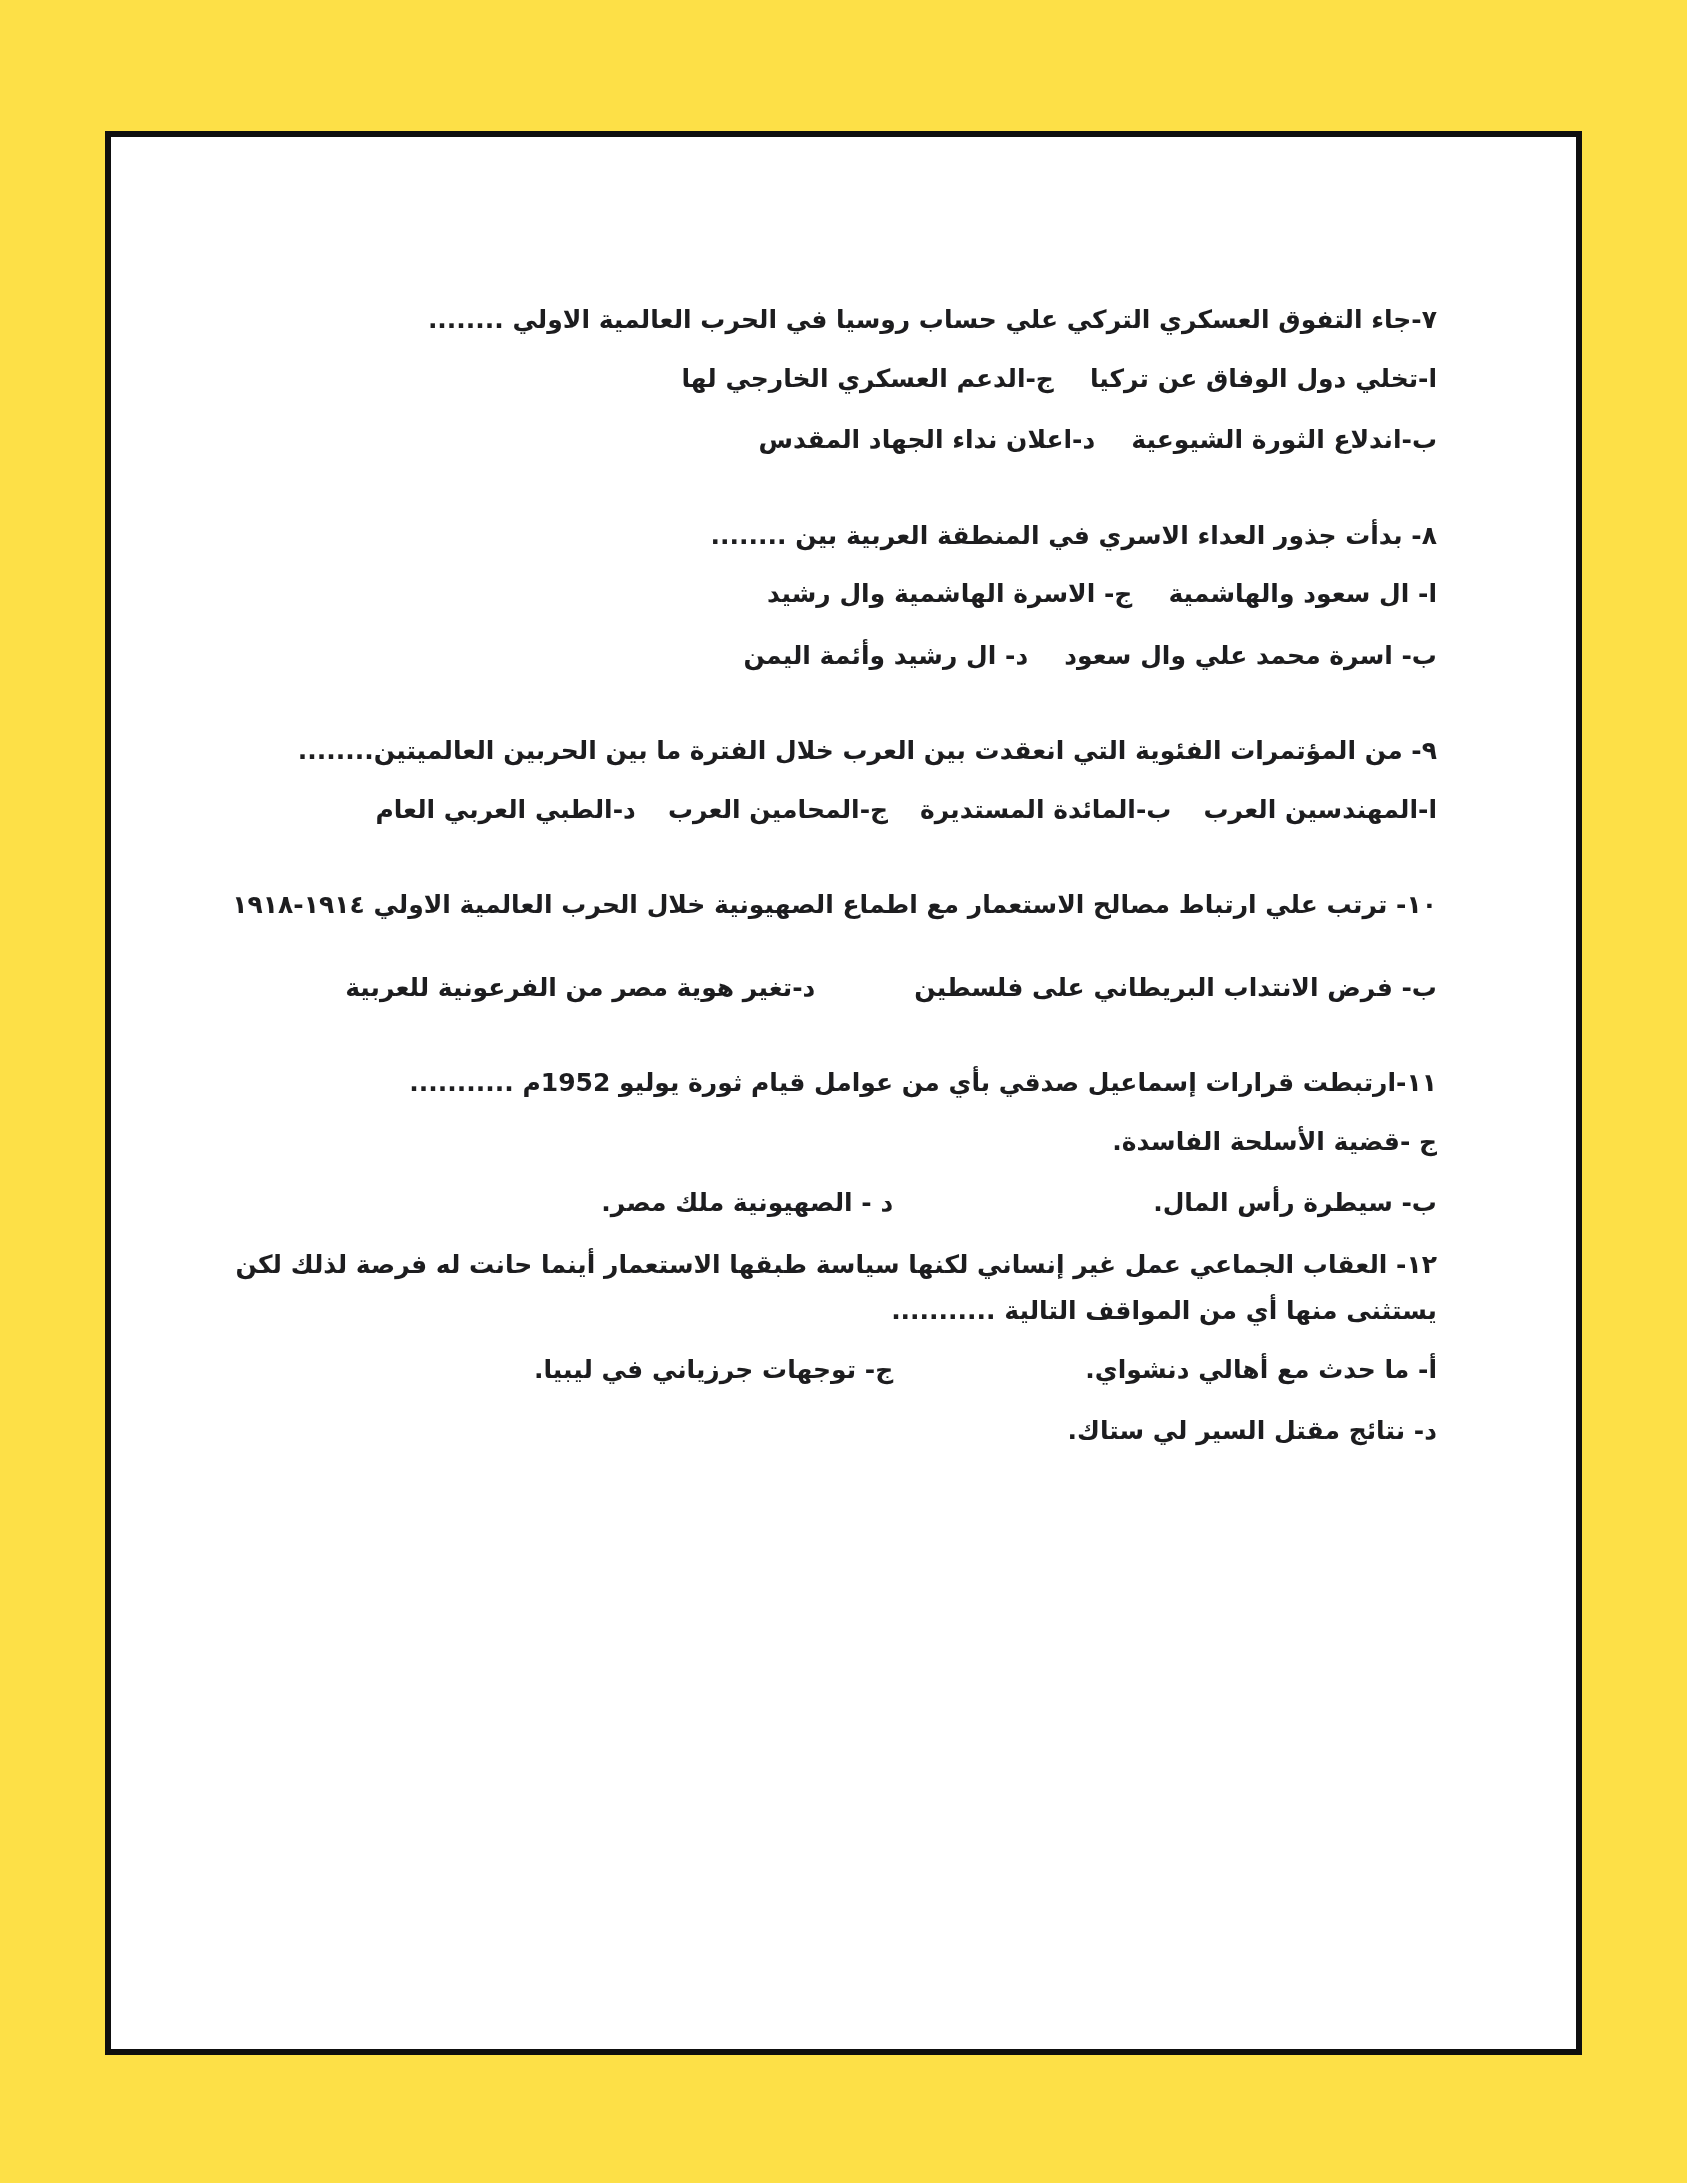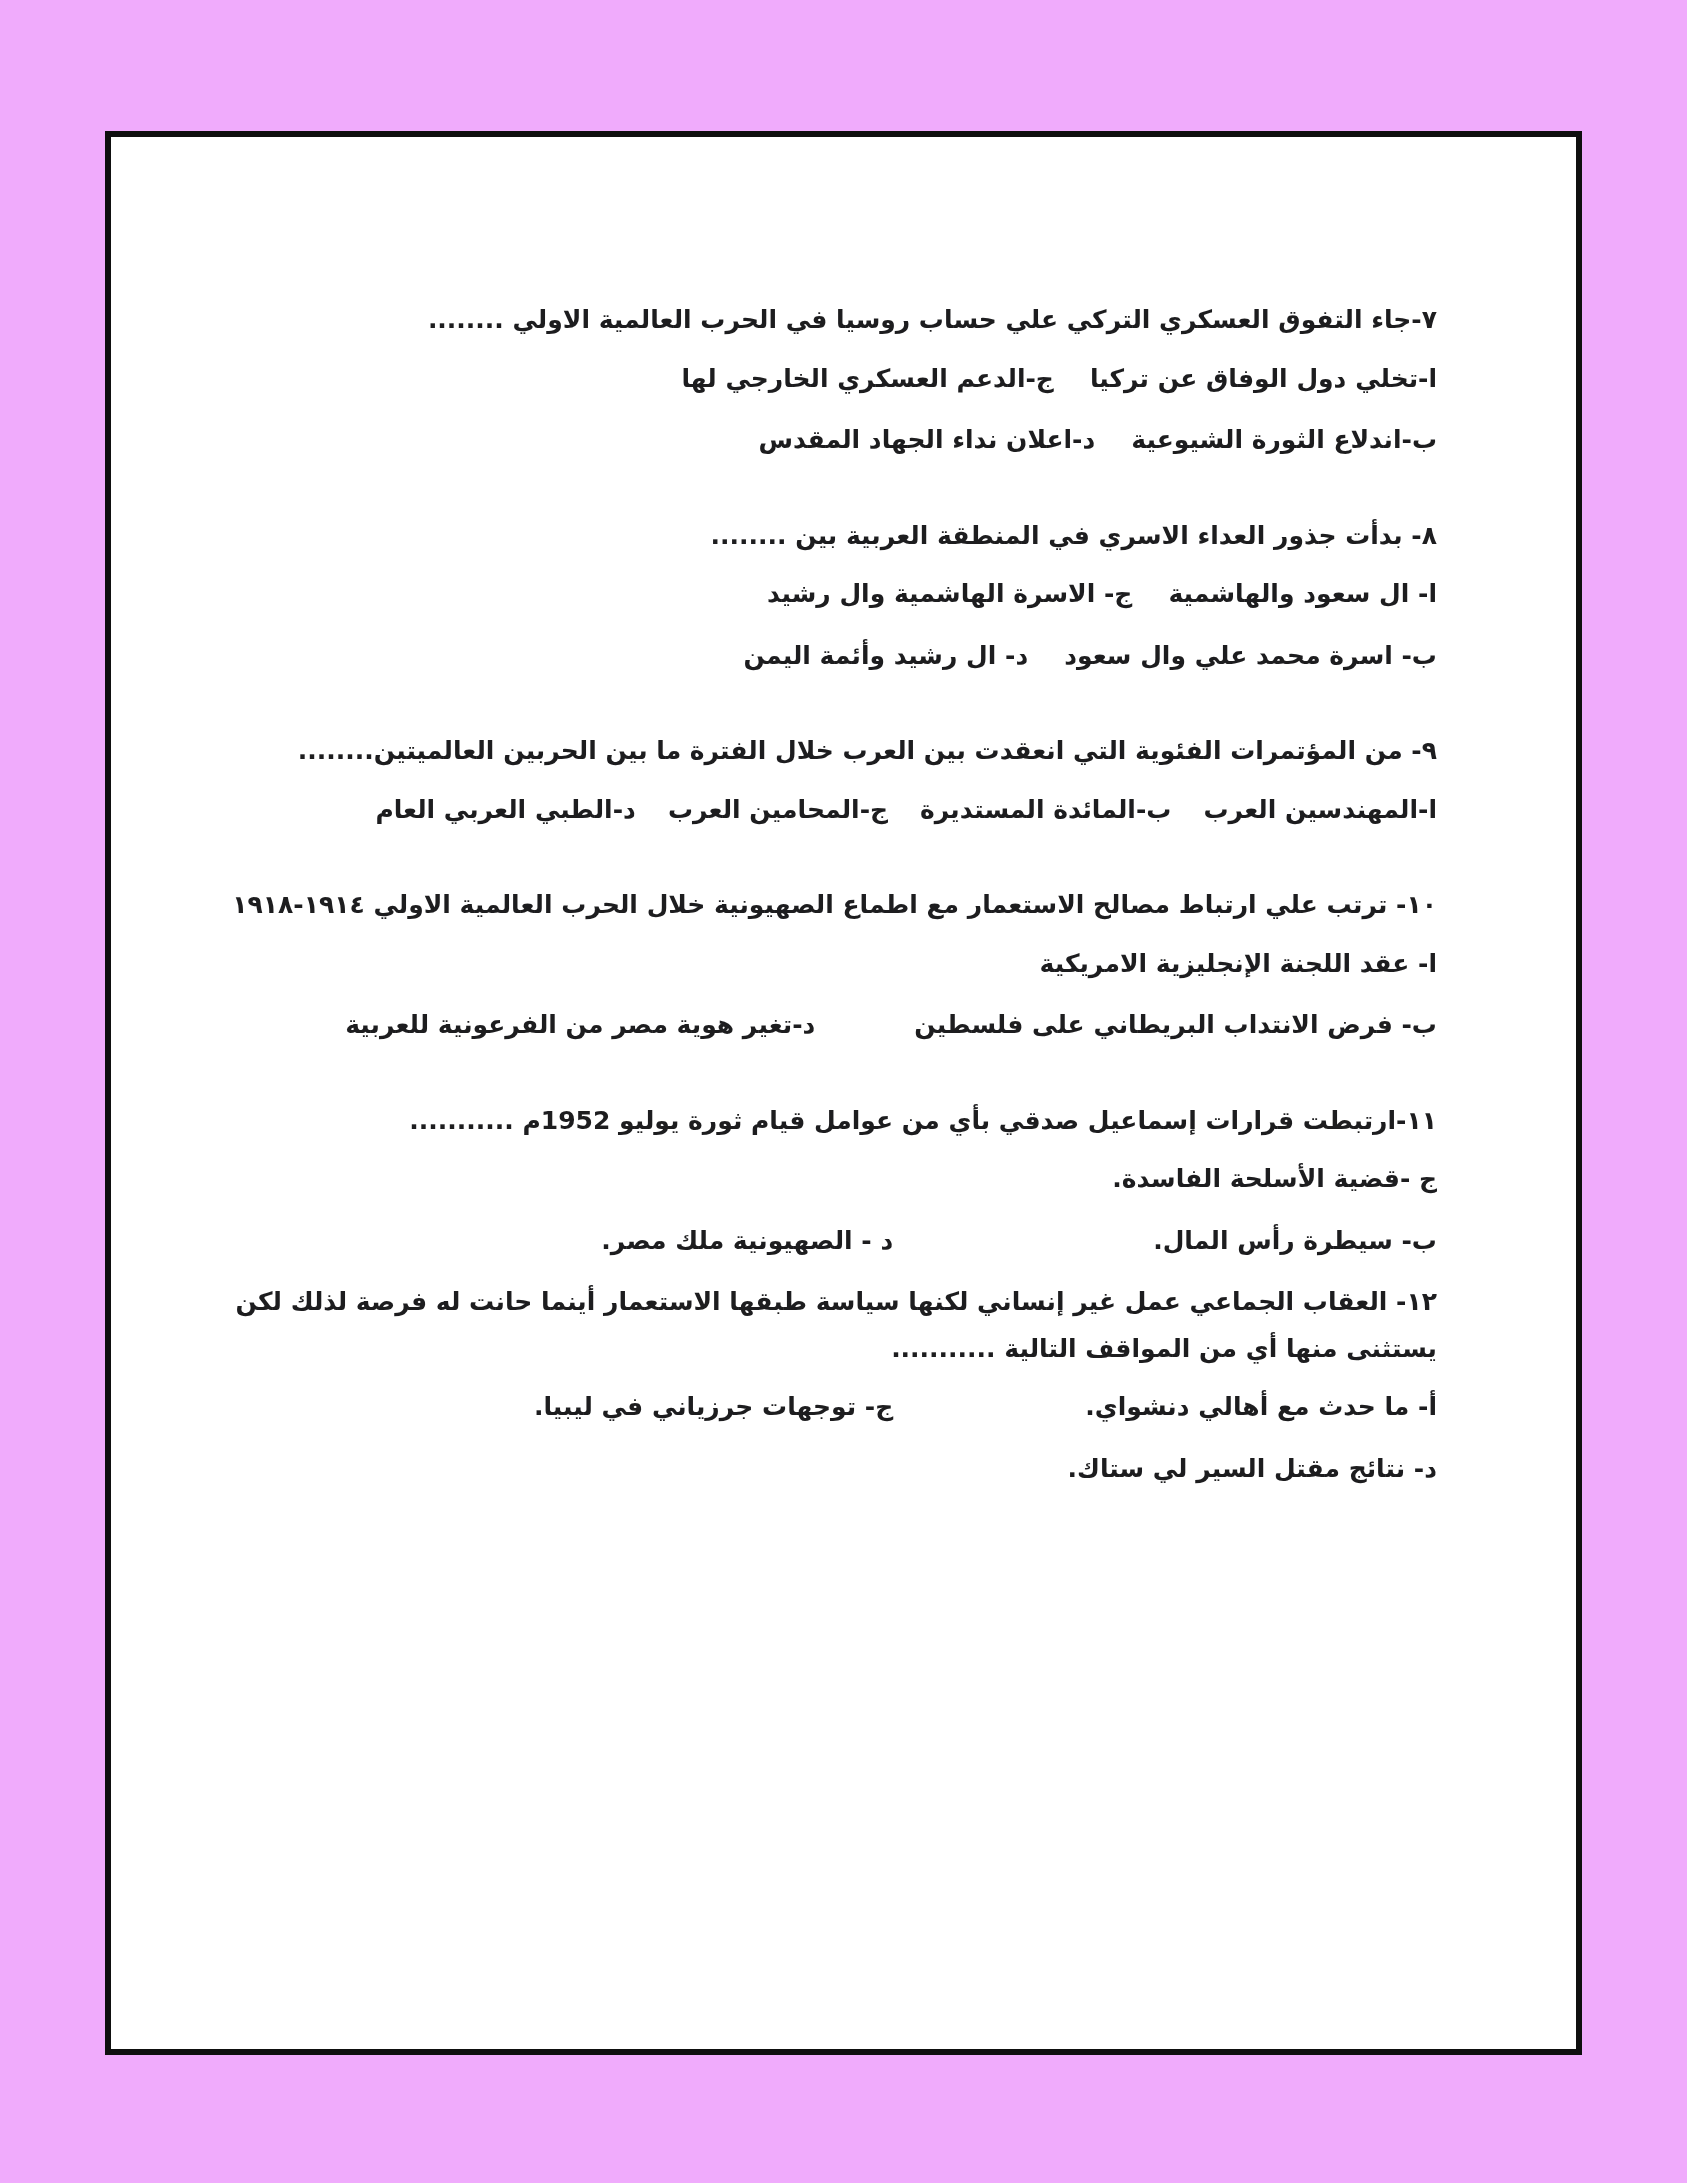"٧-جاء التفوق العسكري التركي علي" .page { background: #f0abfc -> #fde047 }
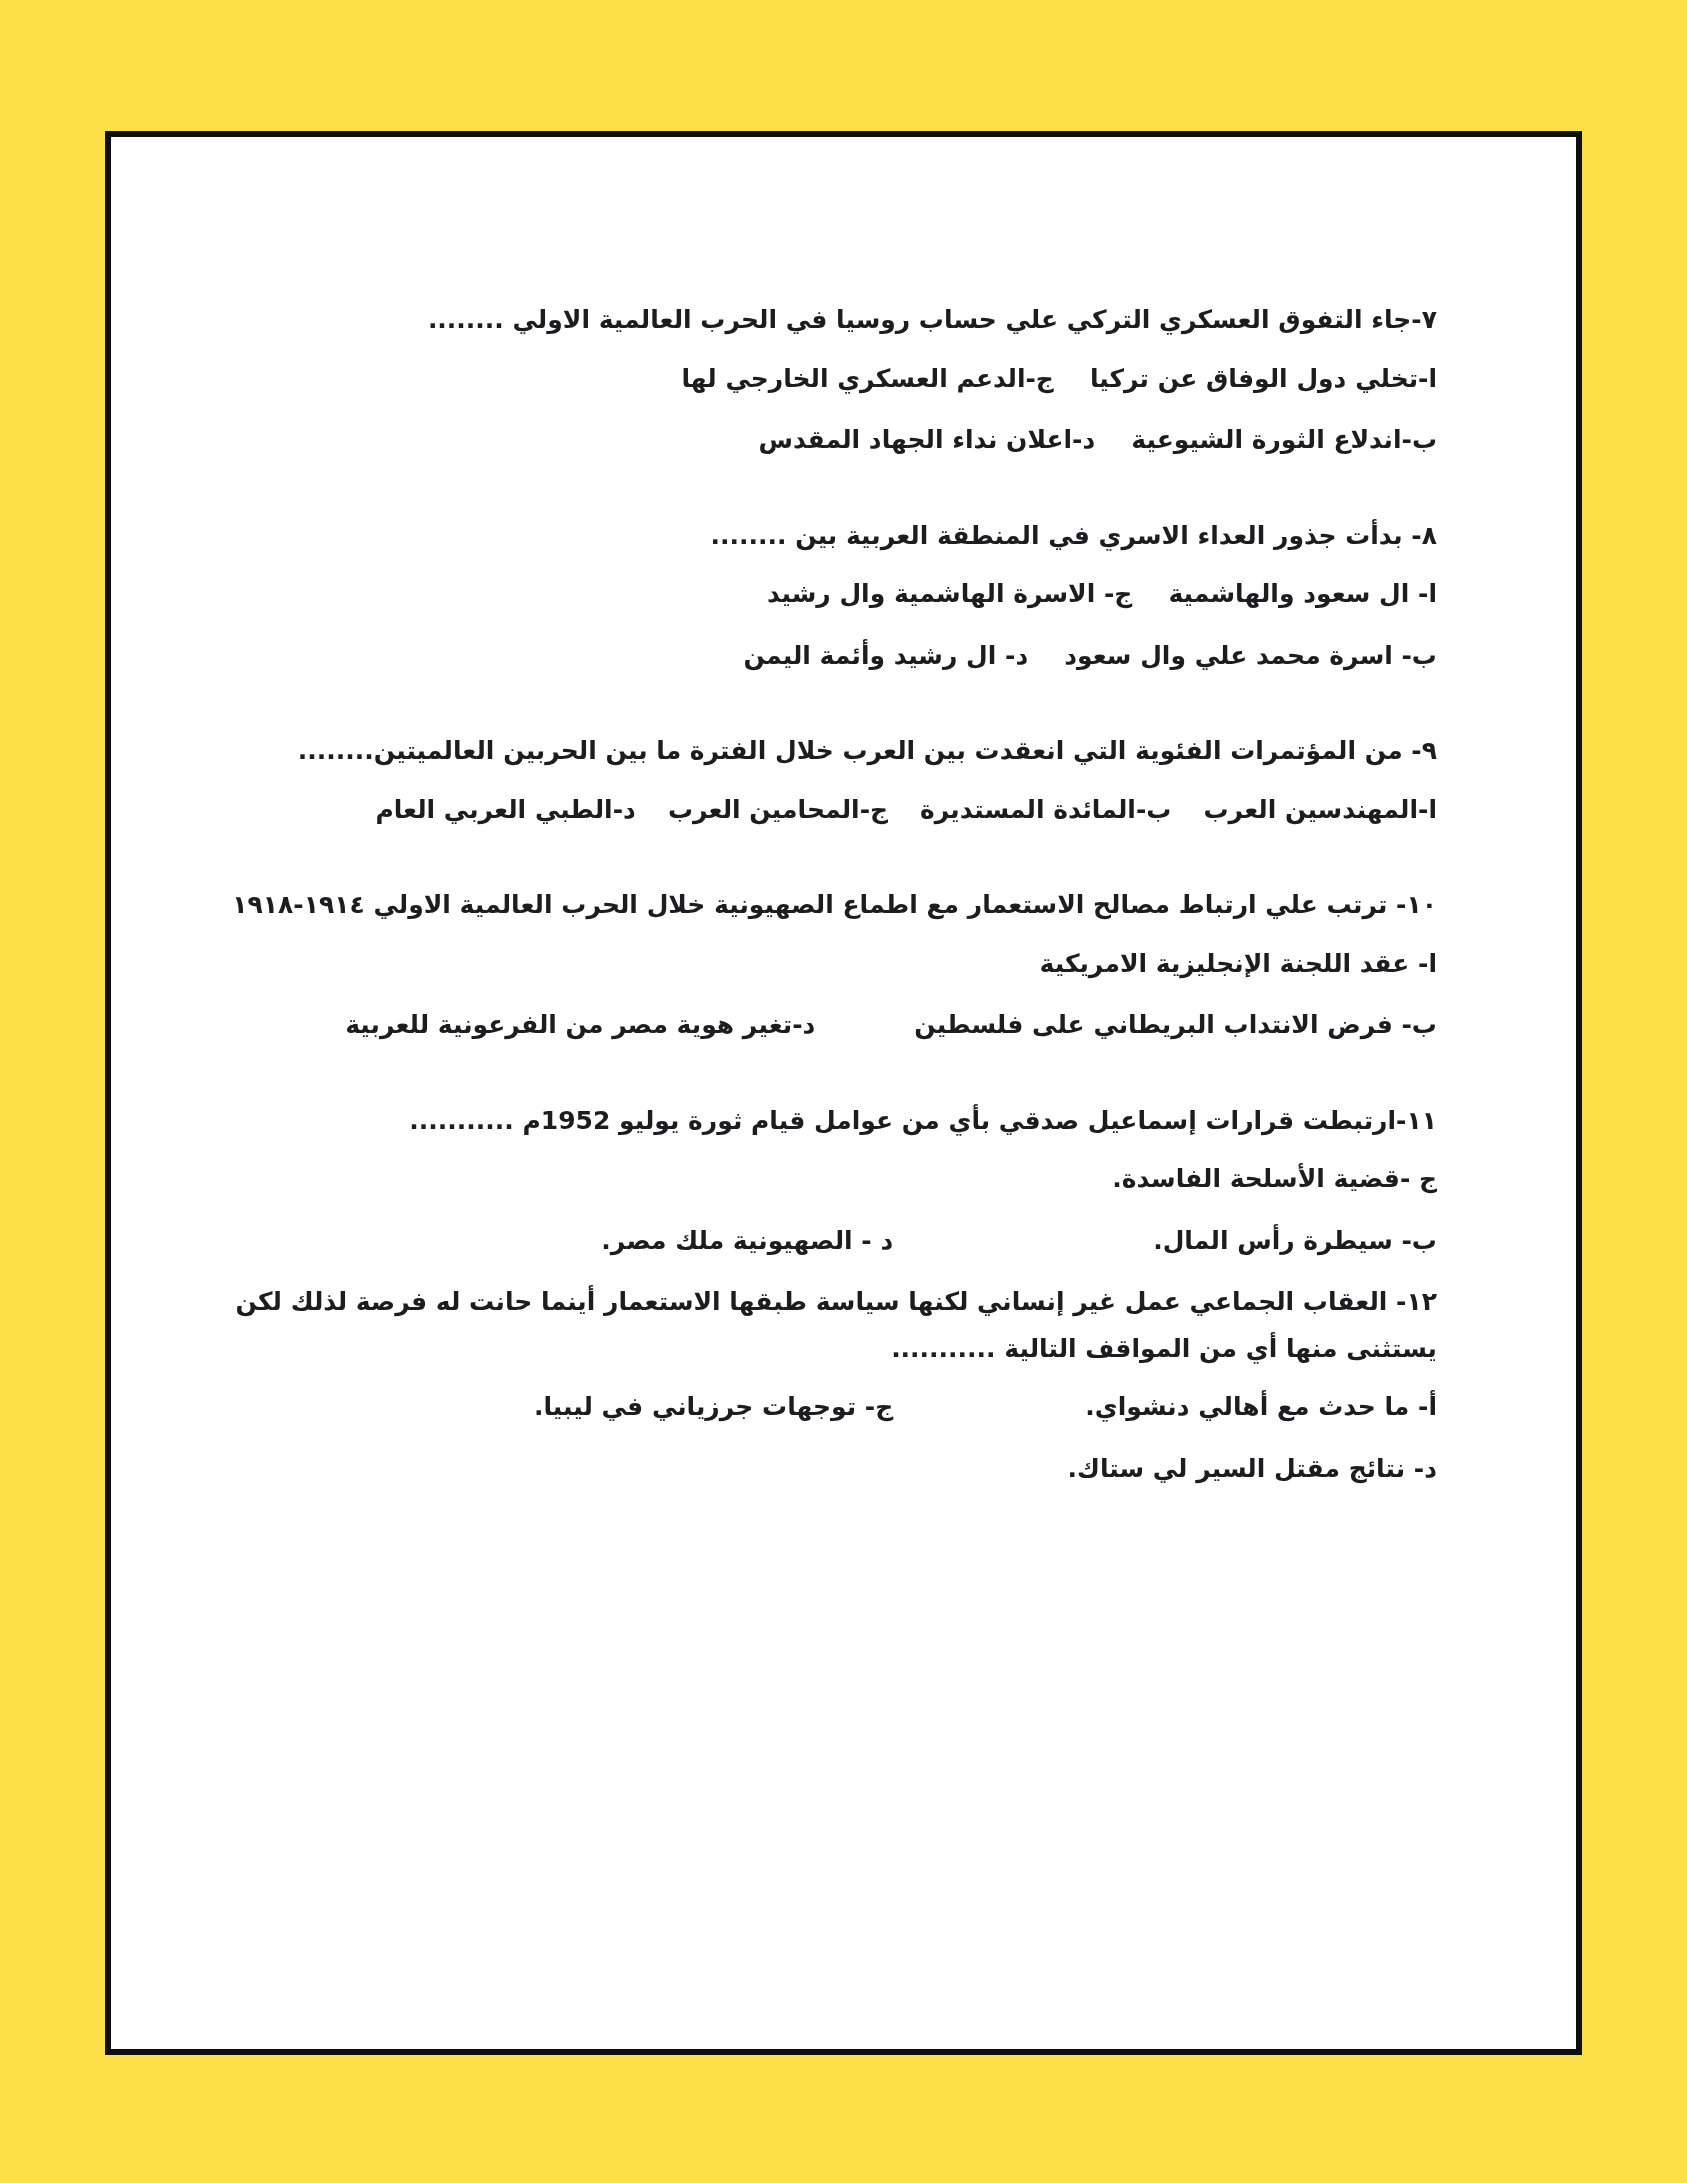"ا- عقد اللجنة الإنجليزية الامريكية" span.opt { html: <span>ا- عقد اللجنة الإنجليزية الامريكية</span> -> none }
